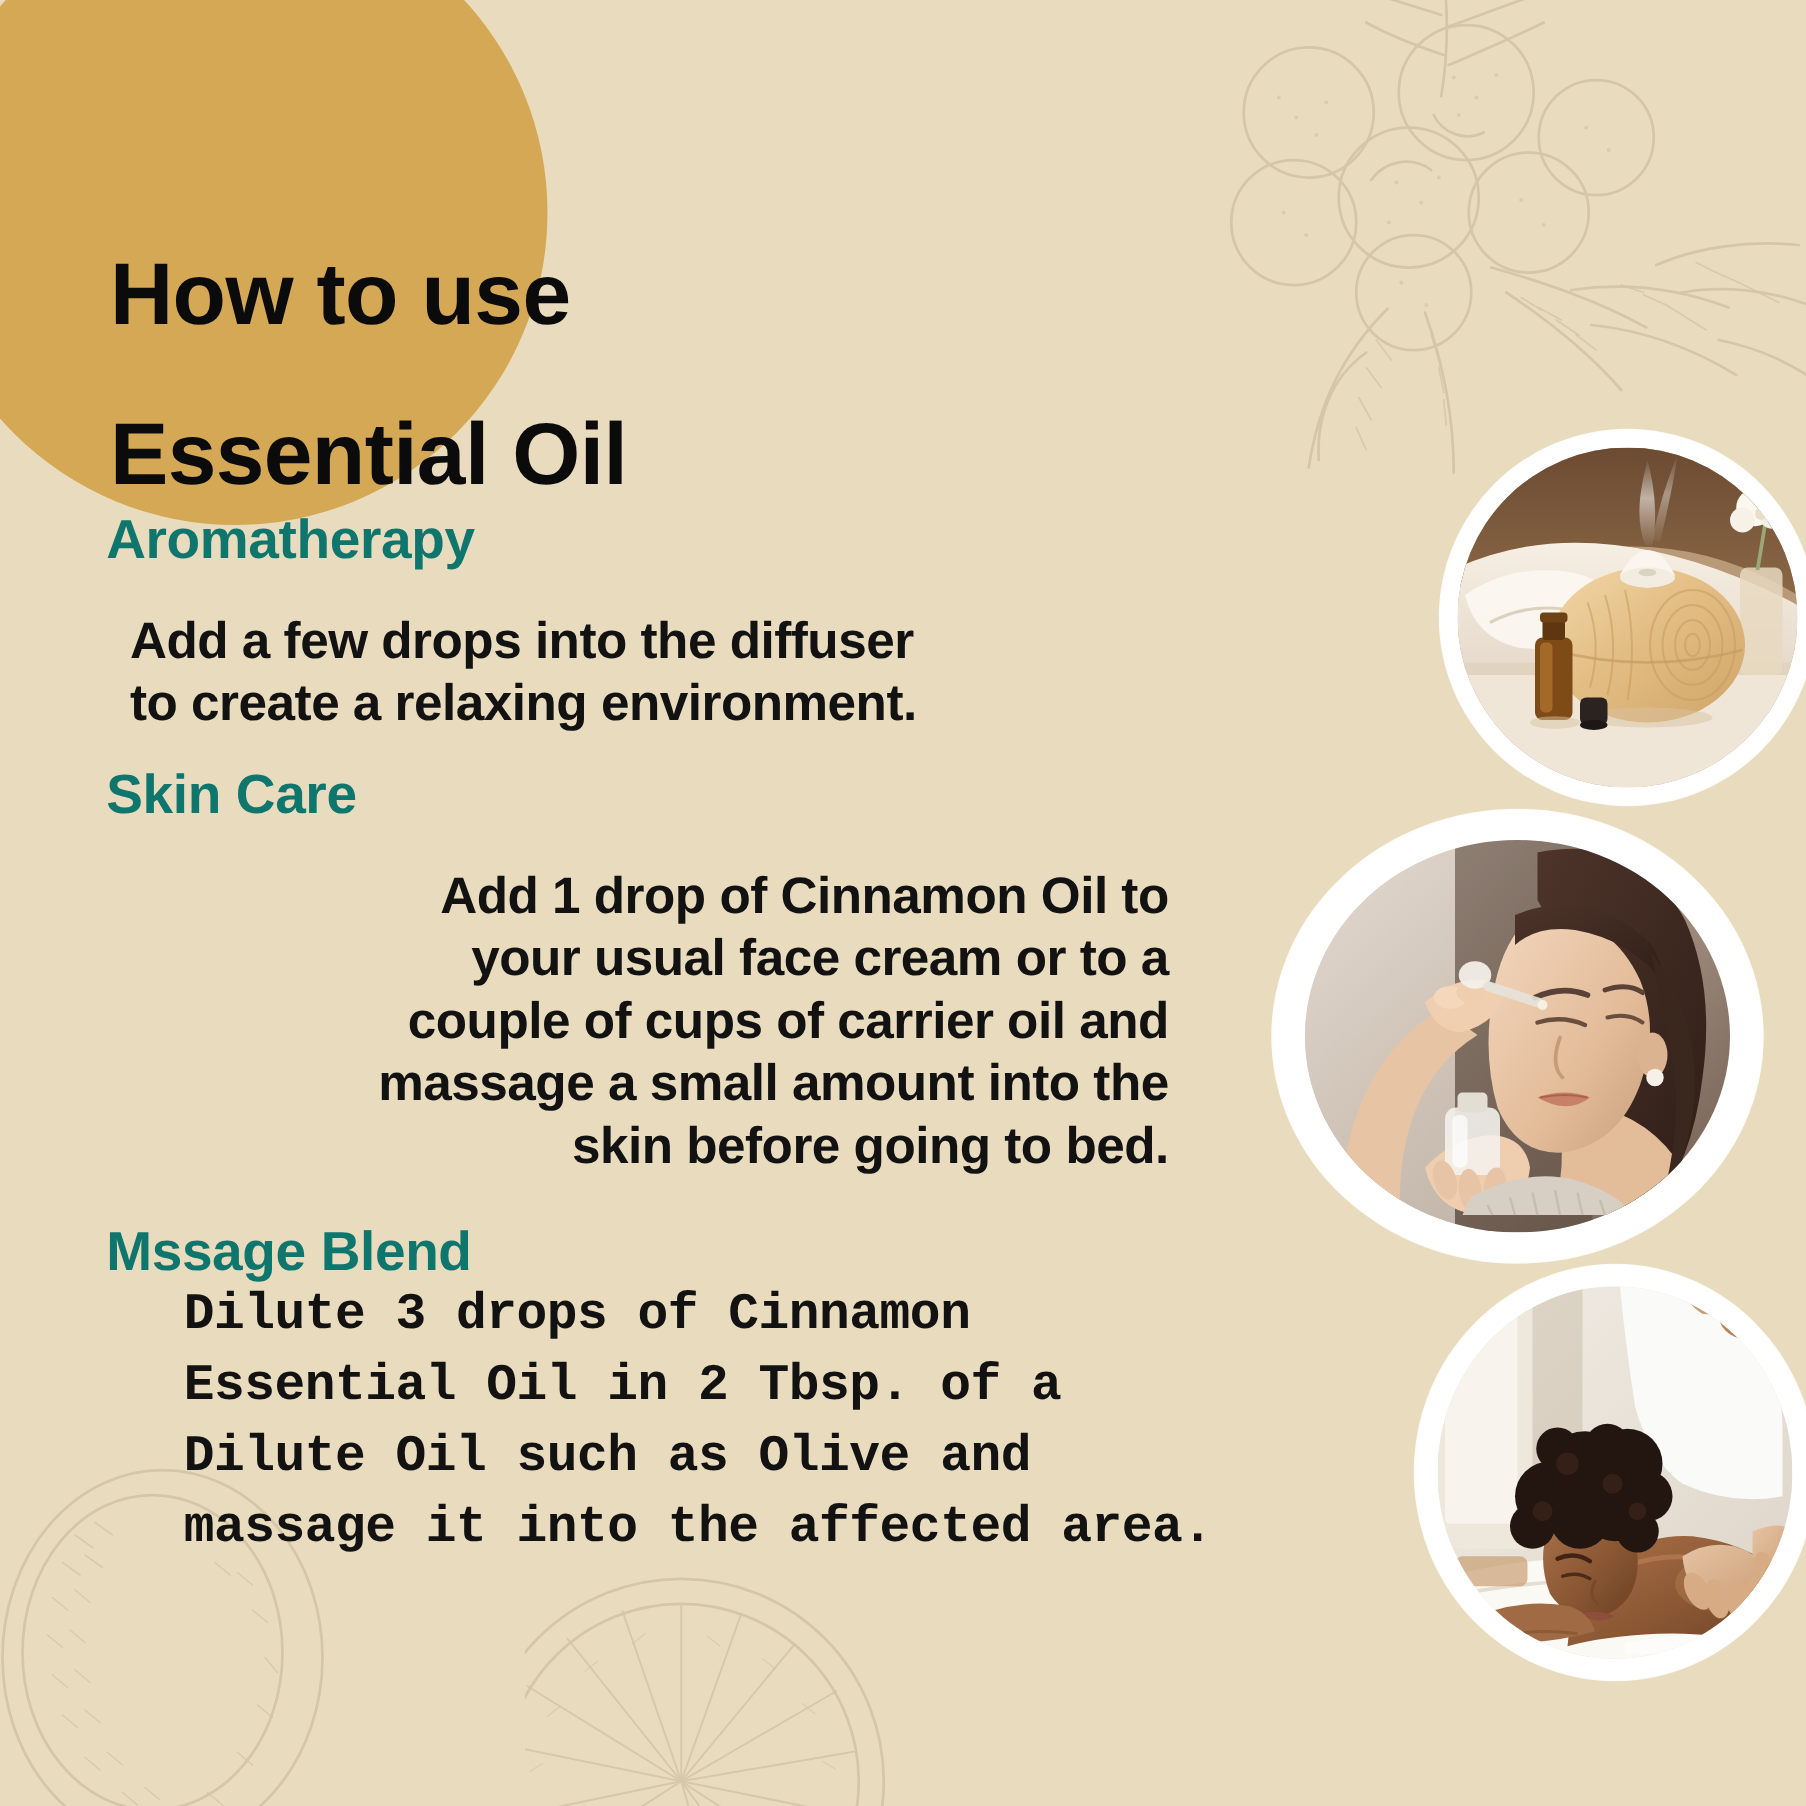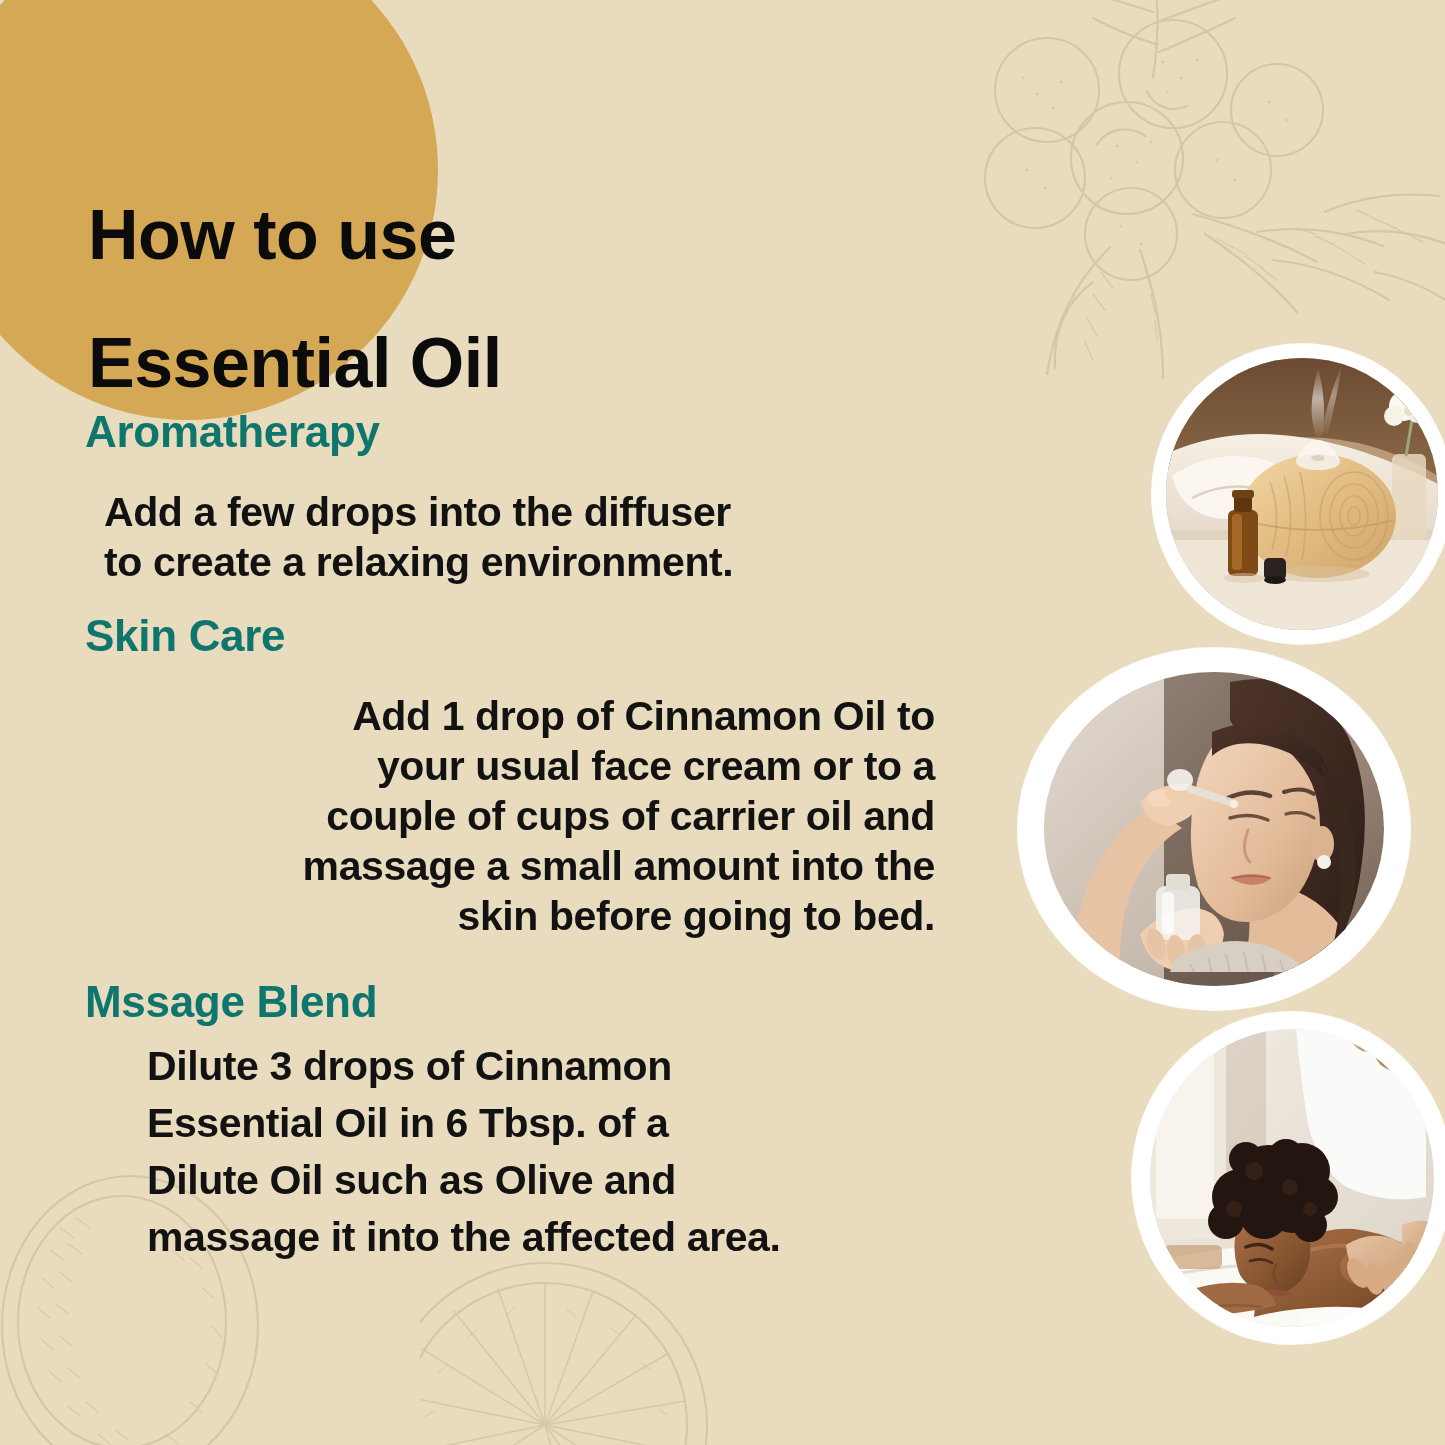"Dilute 3 drops of Cinnamon" #body-massage { font-family: none -> Liberation Mono, monospace; margin-top: 14px -> none }
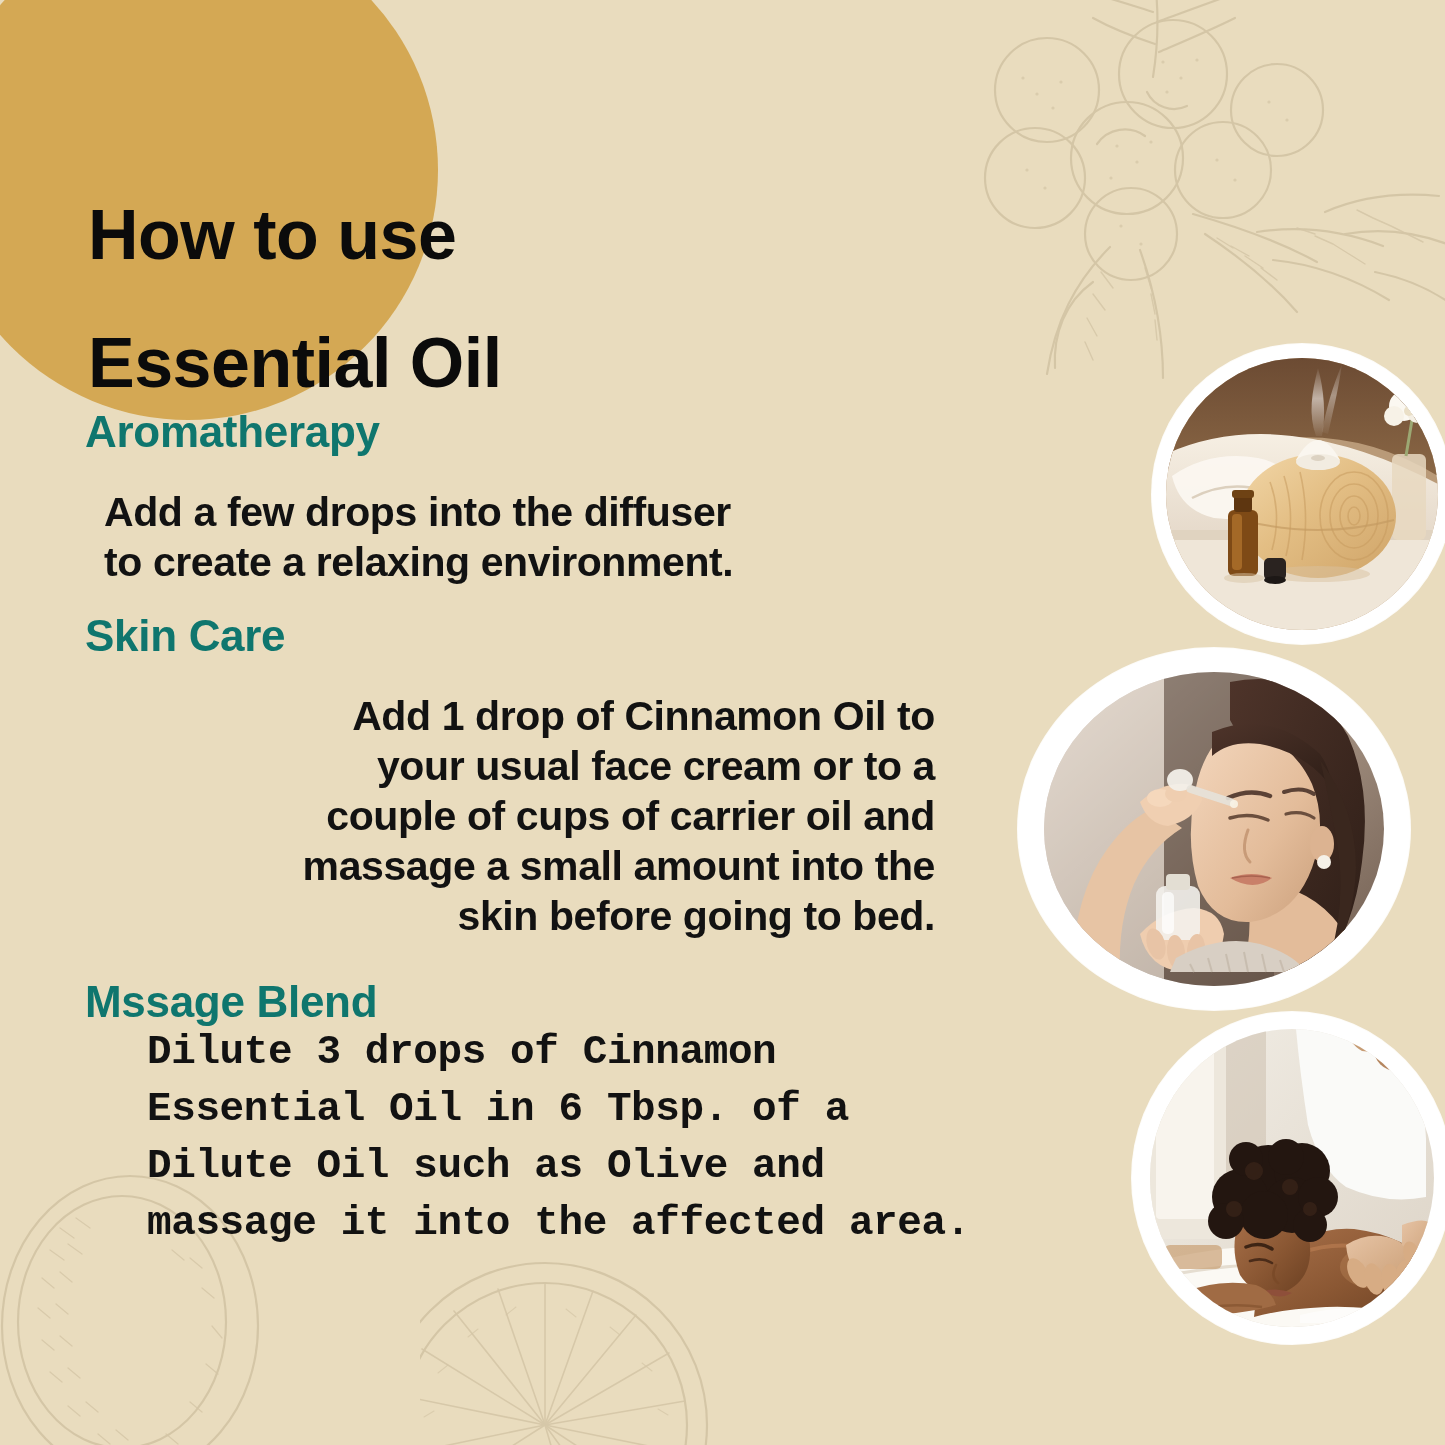"Essential Oil in 6 Tbsp." div.body-line { text: 6 -> 2 }
